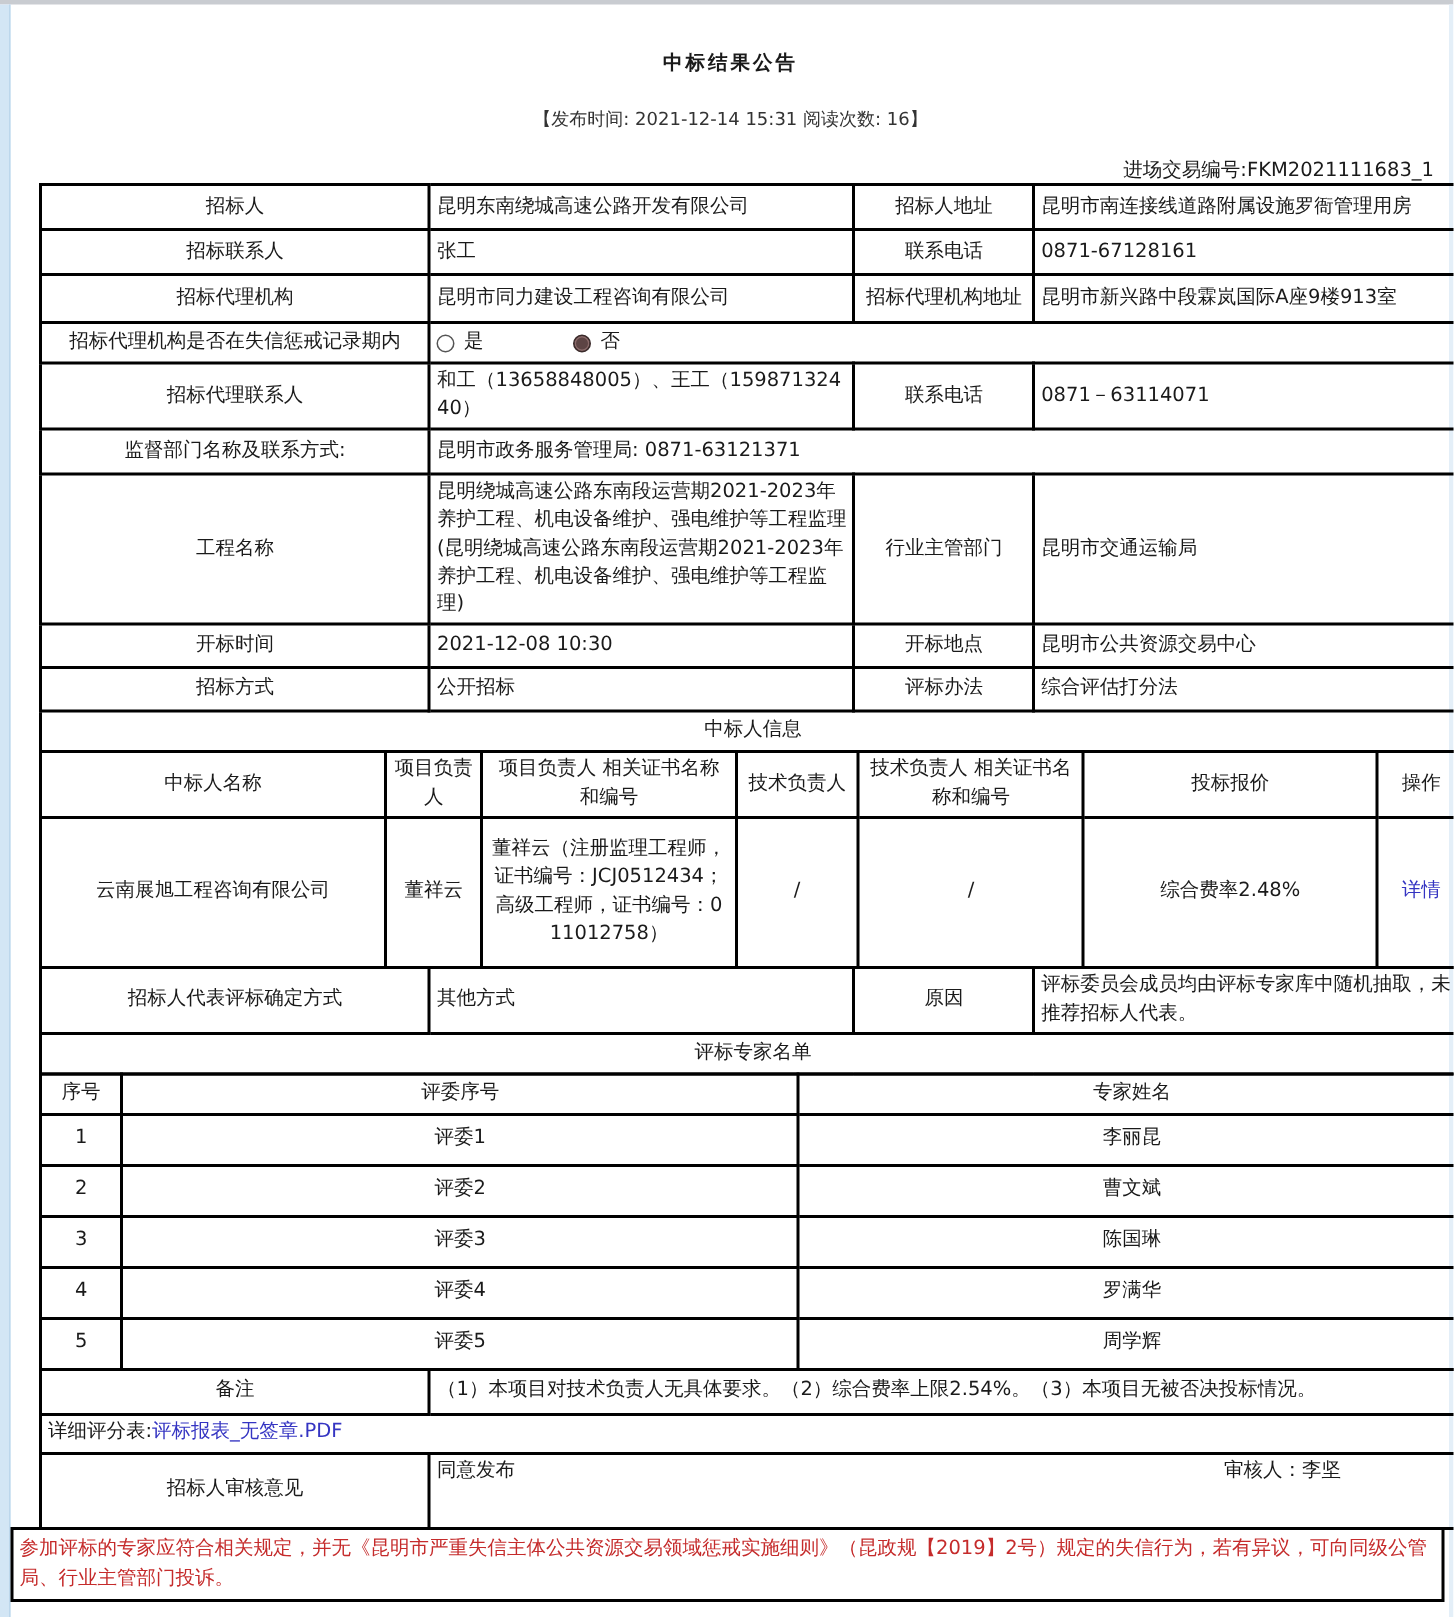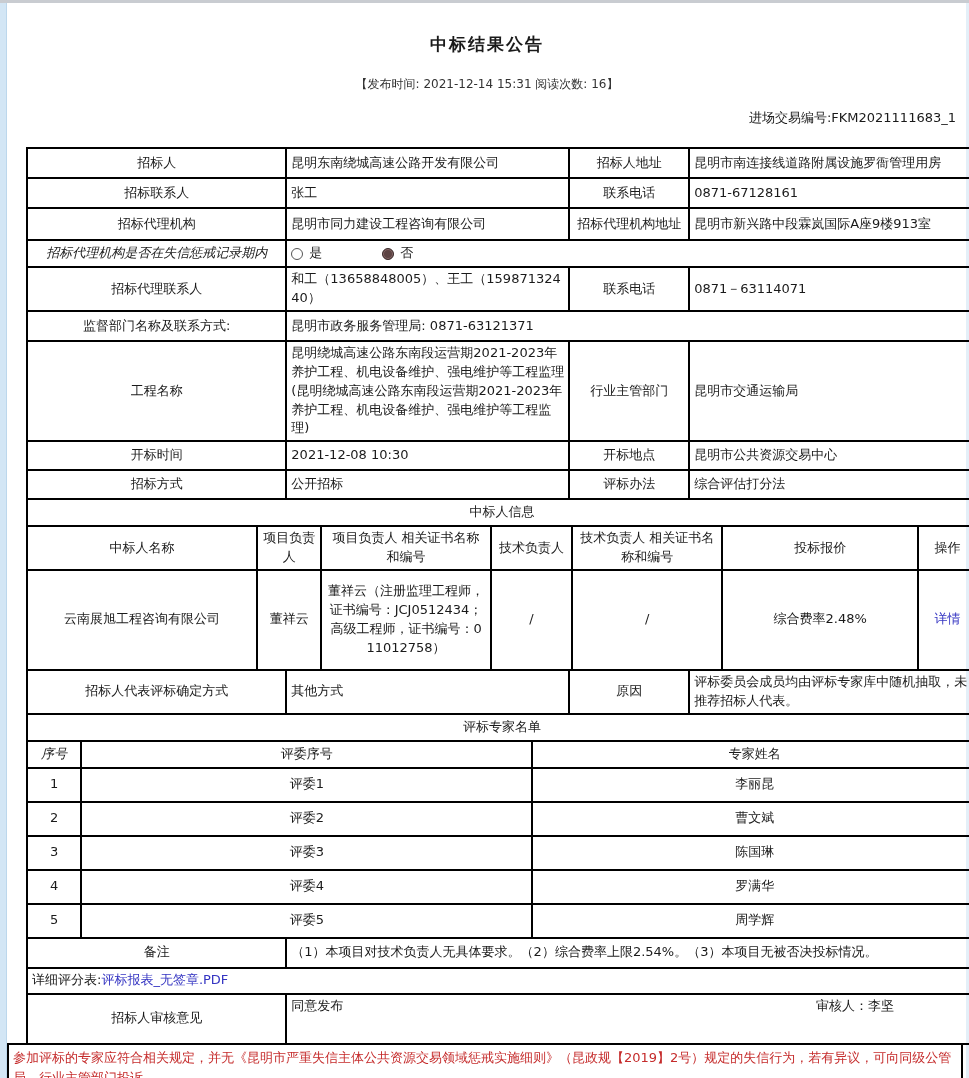"中标结果公告" .page-title { font-size: 17px -> 13px }
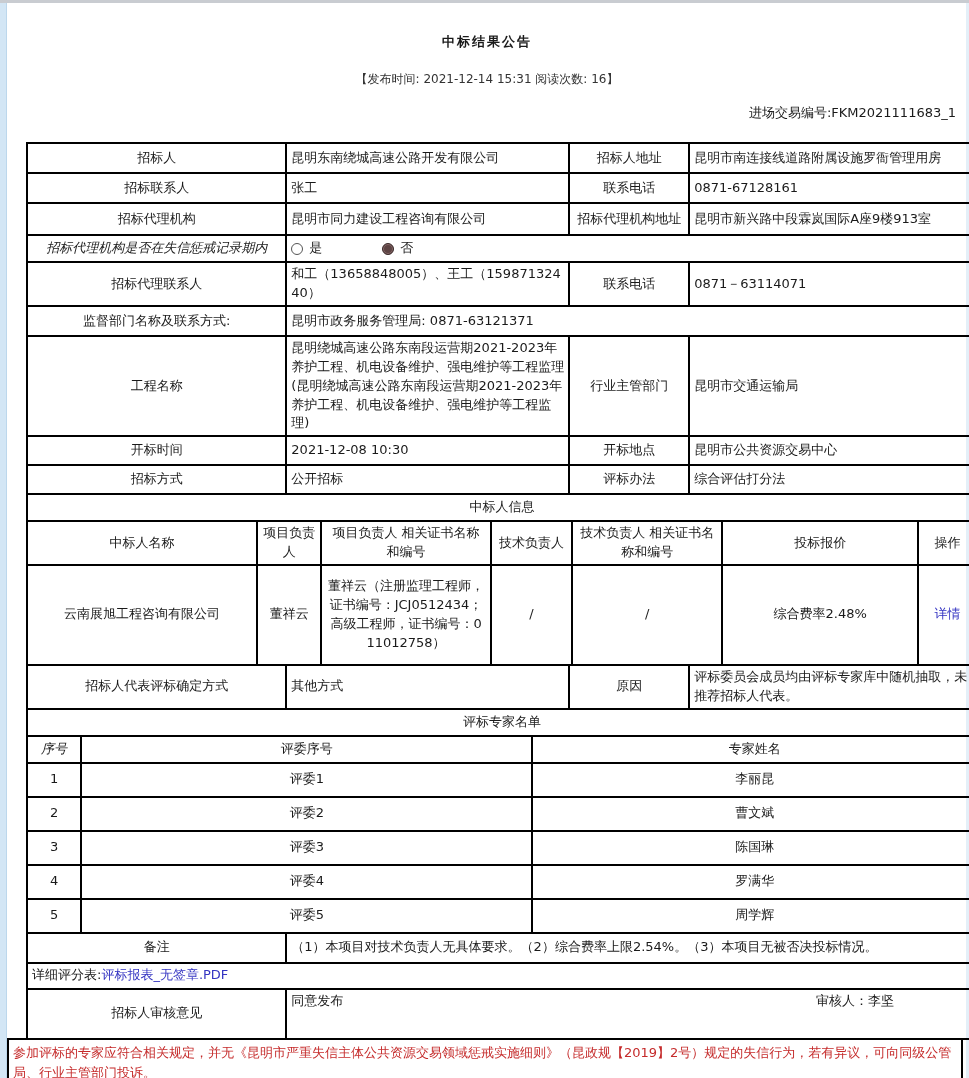"进场交易编号:FKM2021111683_1" .trade-line { margin-bottom: 20px -> 0 }
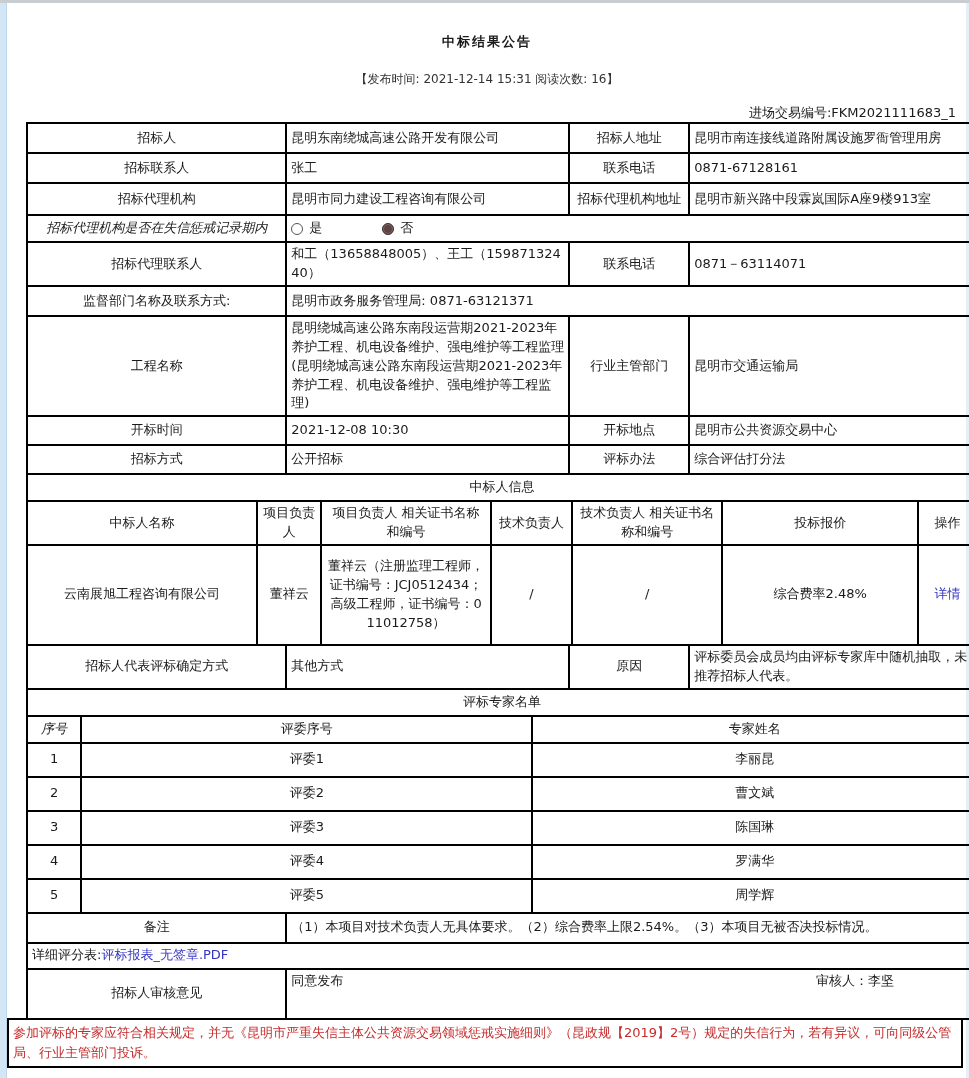"招标代理机构是否在失信惩戒记录期内" .h27 { font-style: italic -> none }
